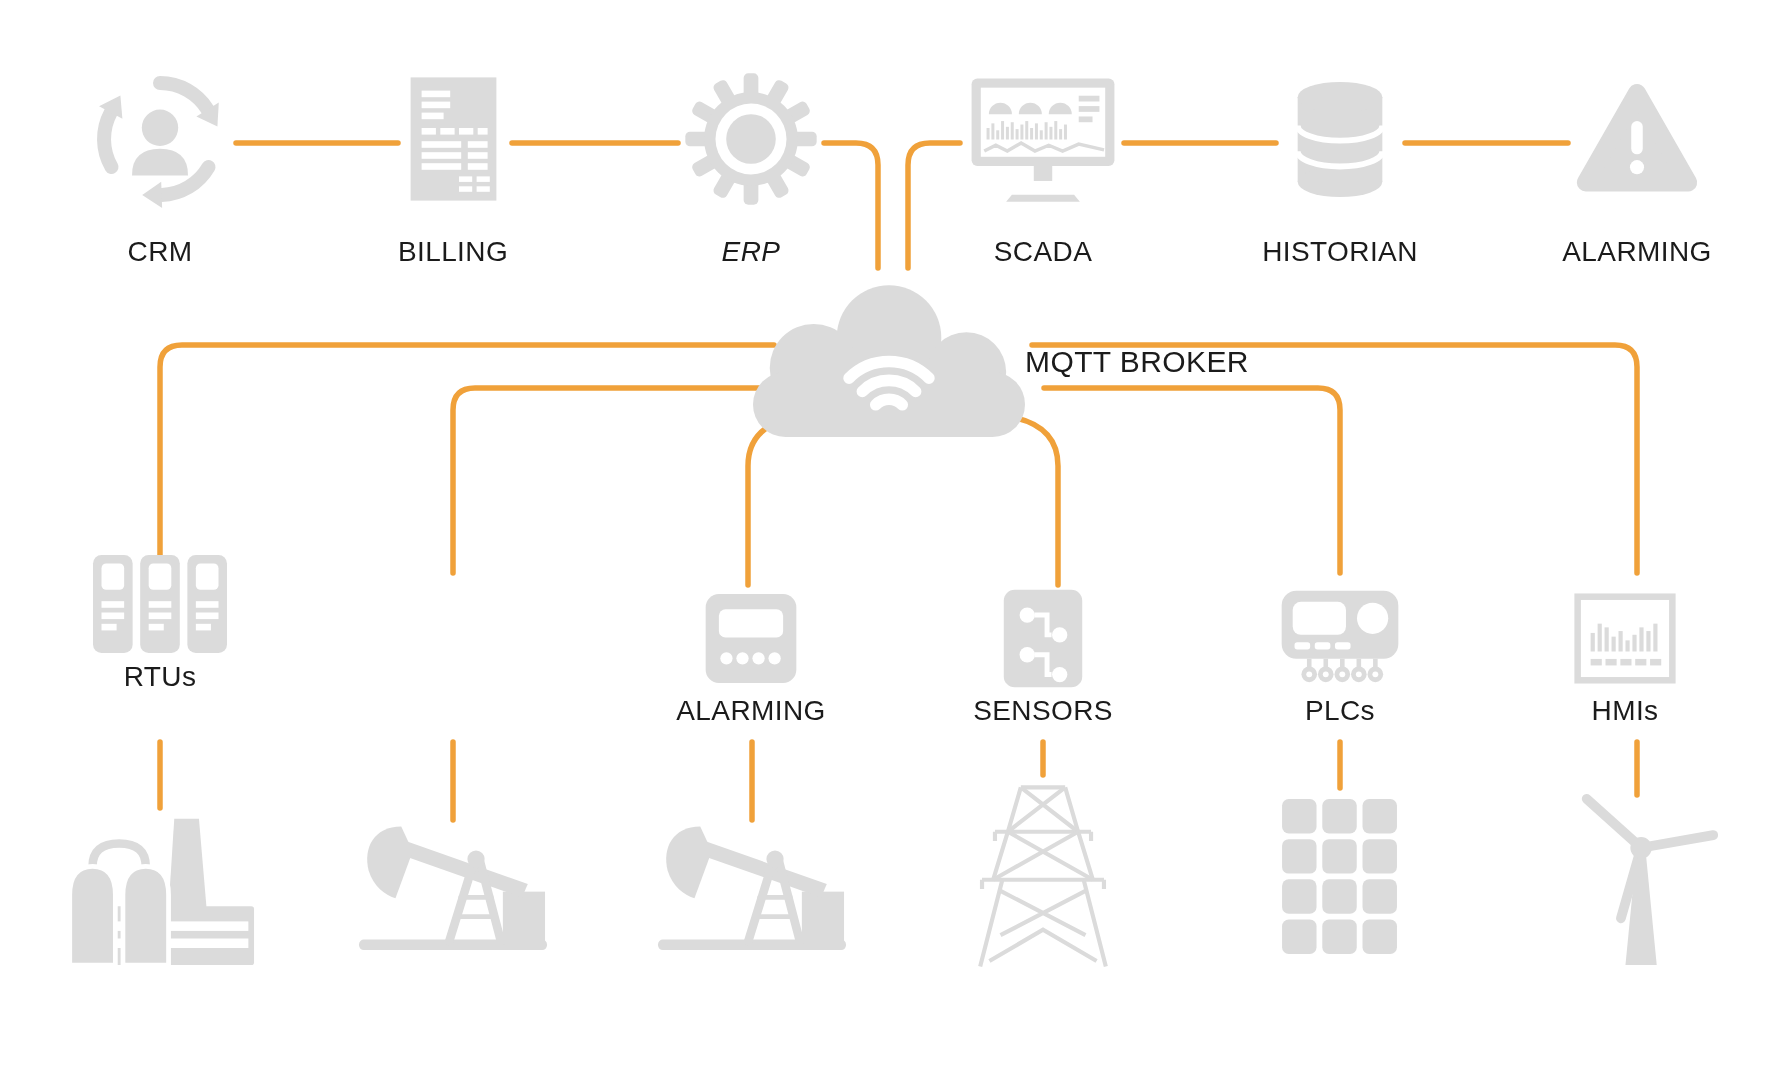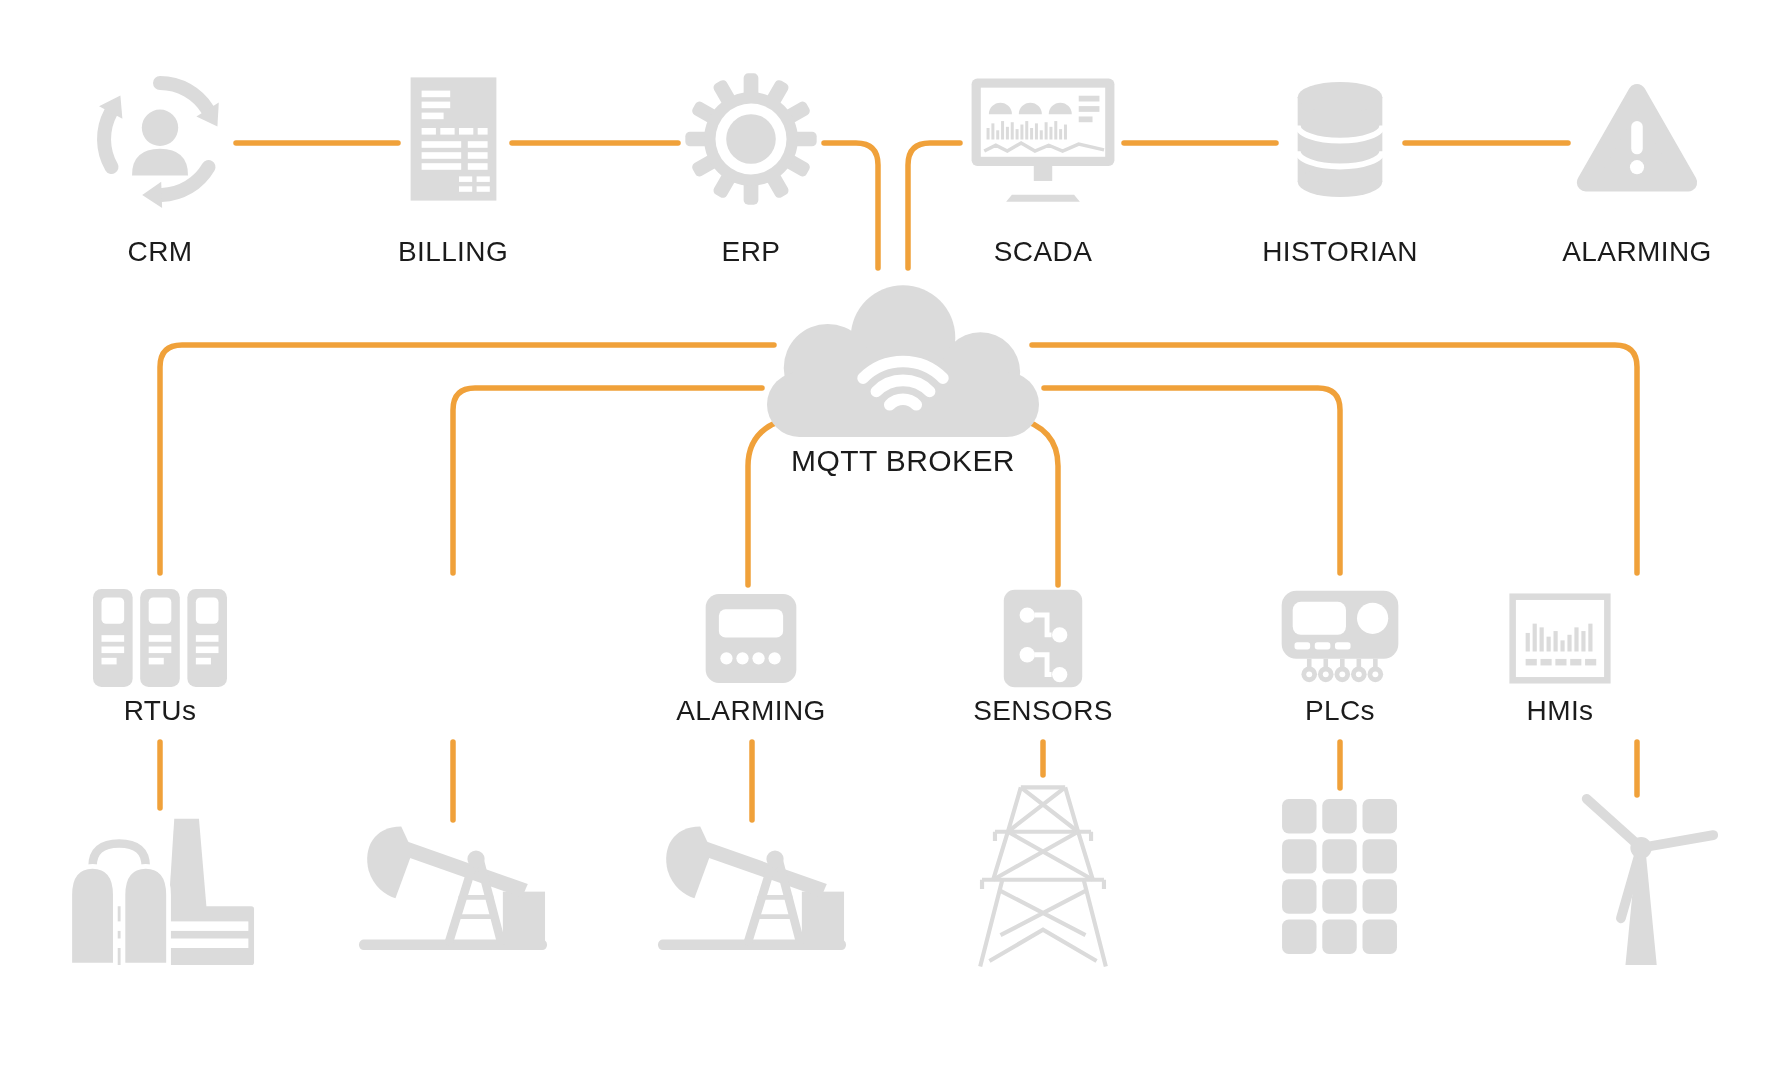"ERP" div.cell { font-style: none -> italic }
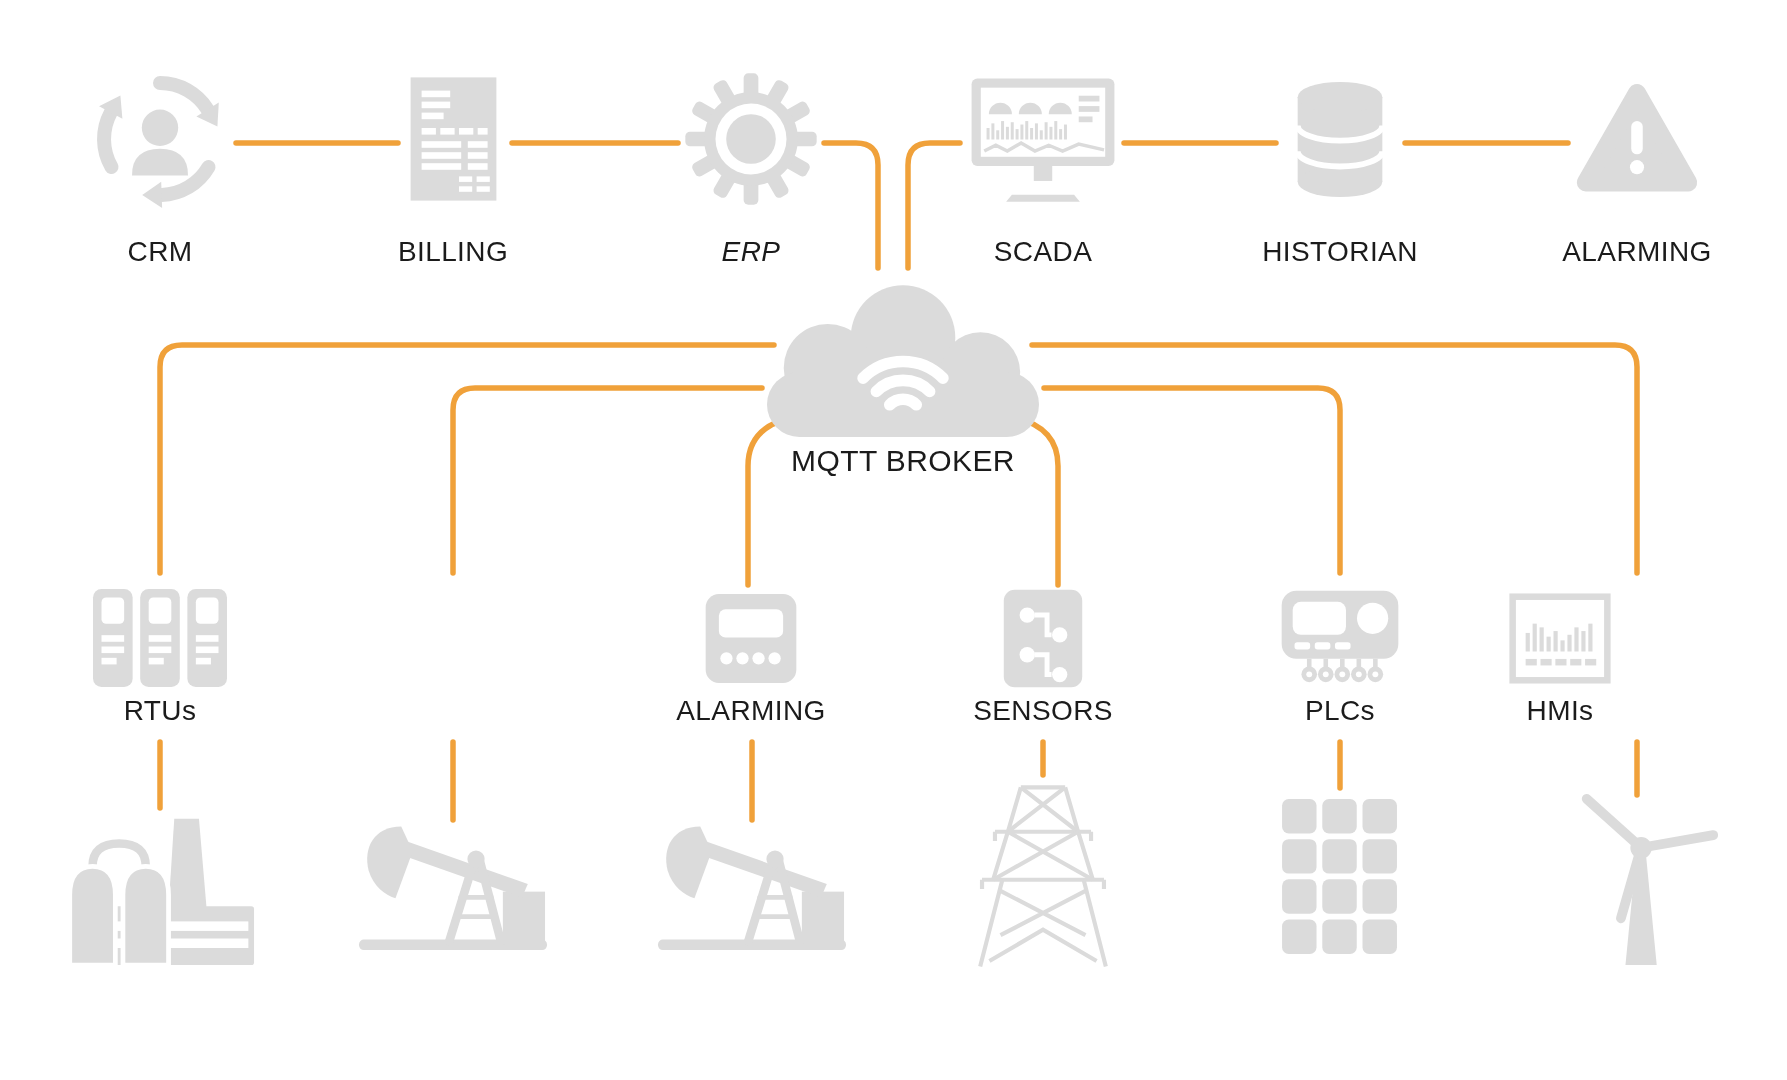"MQTT BROKER" .broker { flex-direction: column -> row }
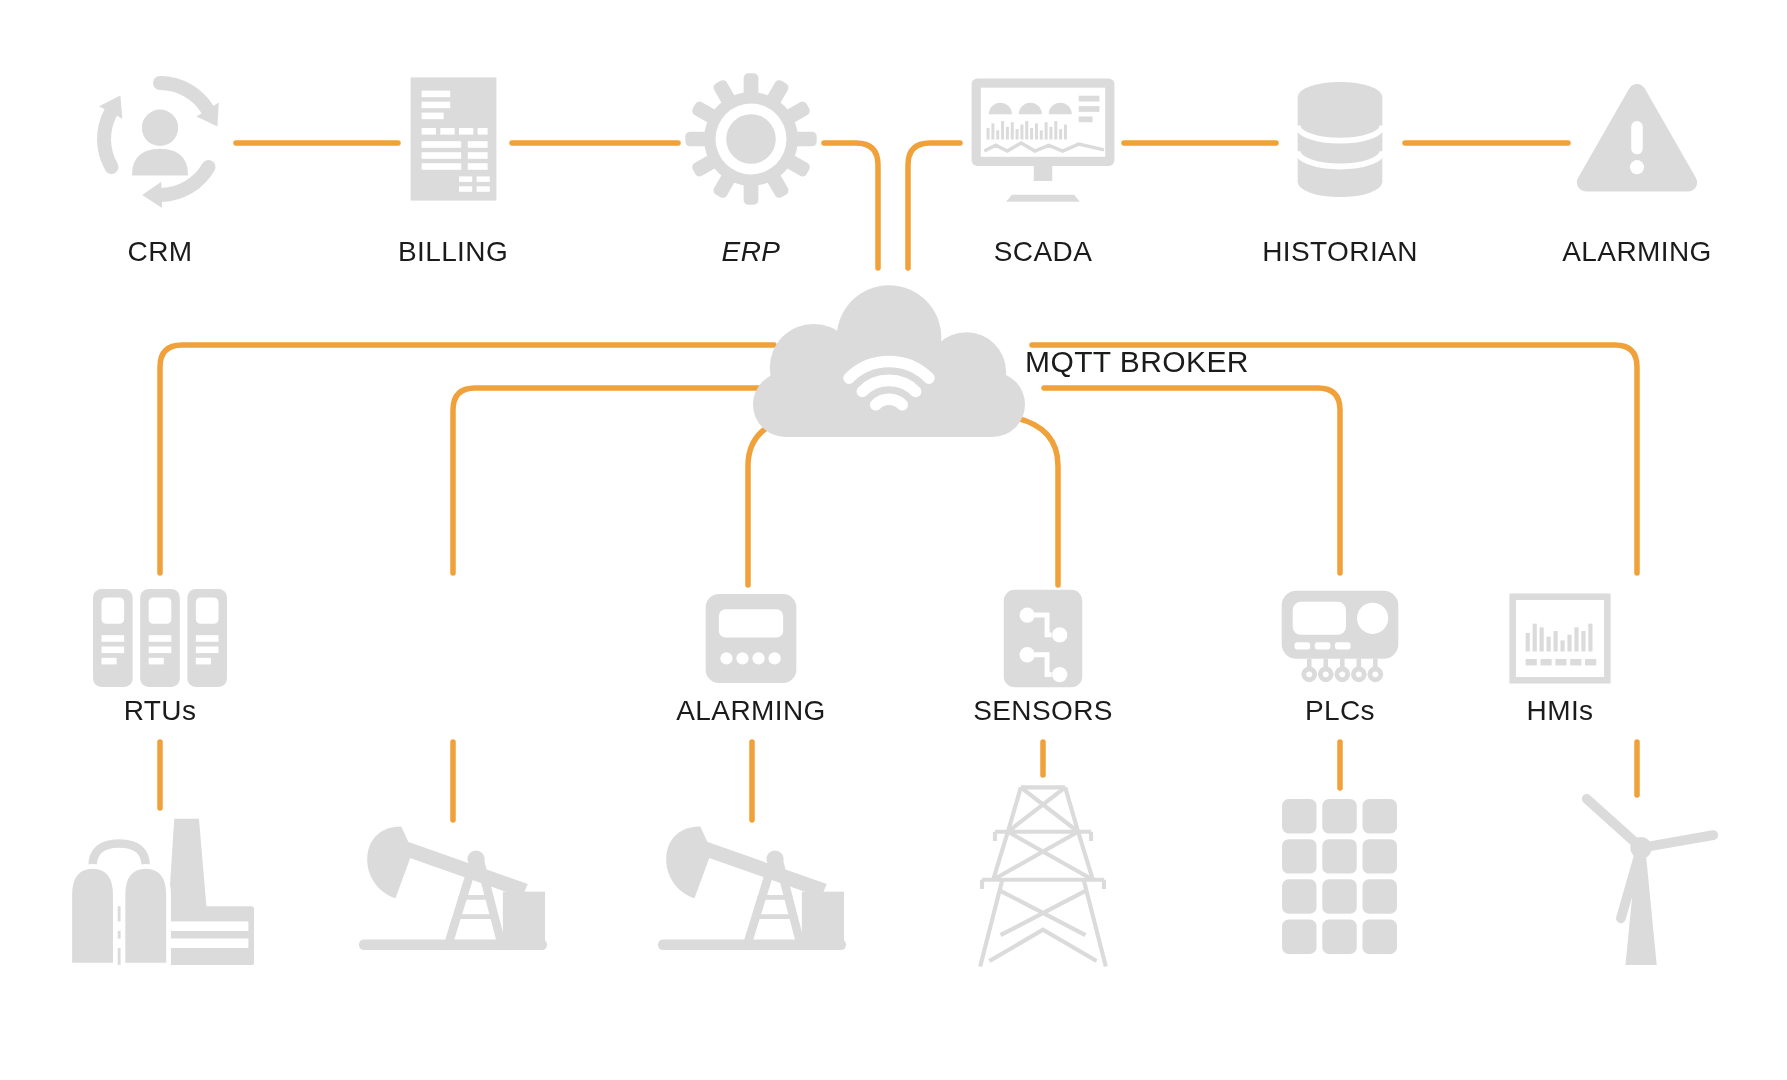"RTUs" div.cell { top: 586px -> 552px }
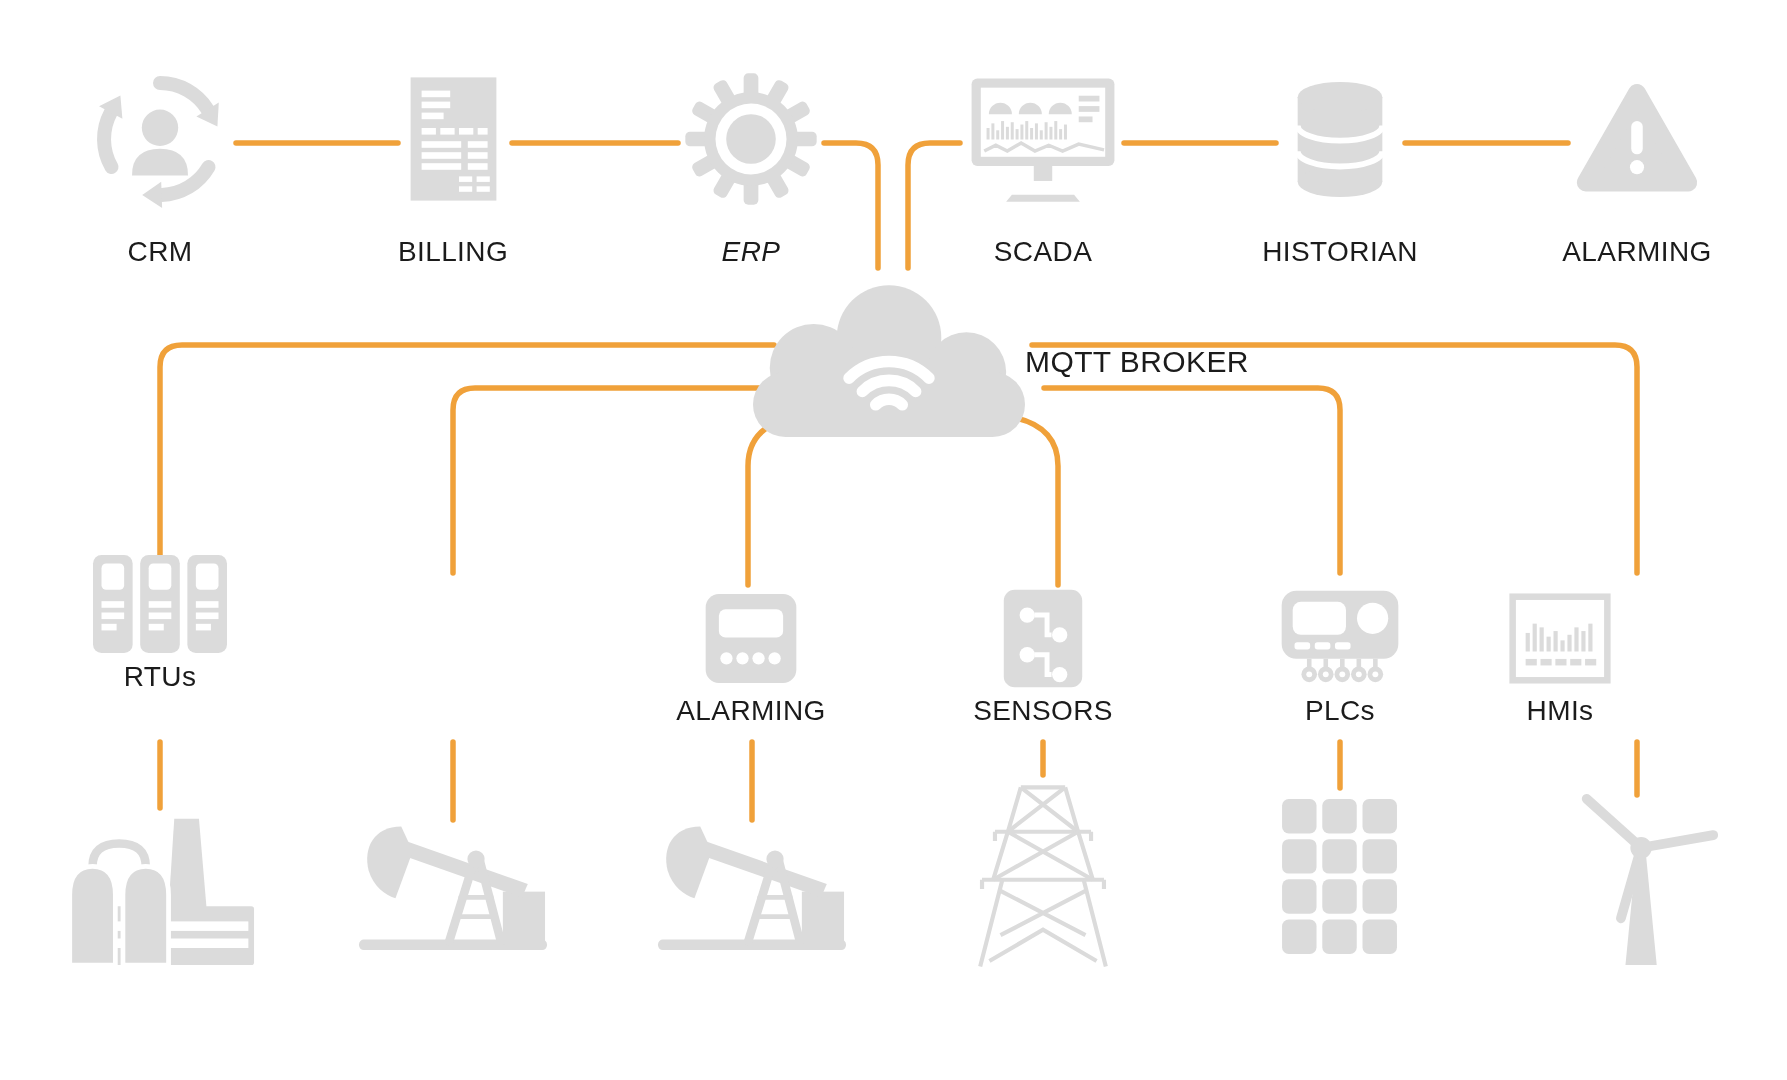"HMIs" div.cell { left: 1430px -> 1495px }
